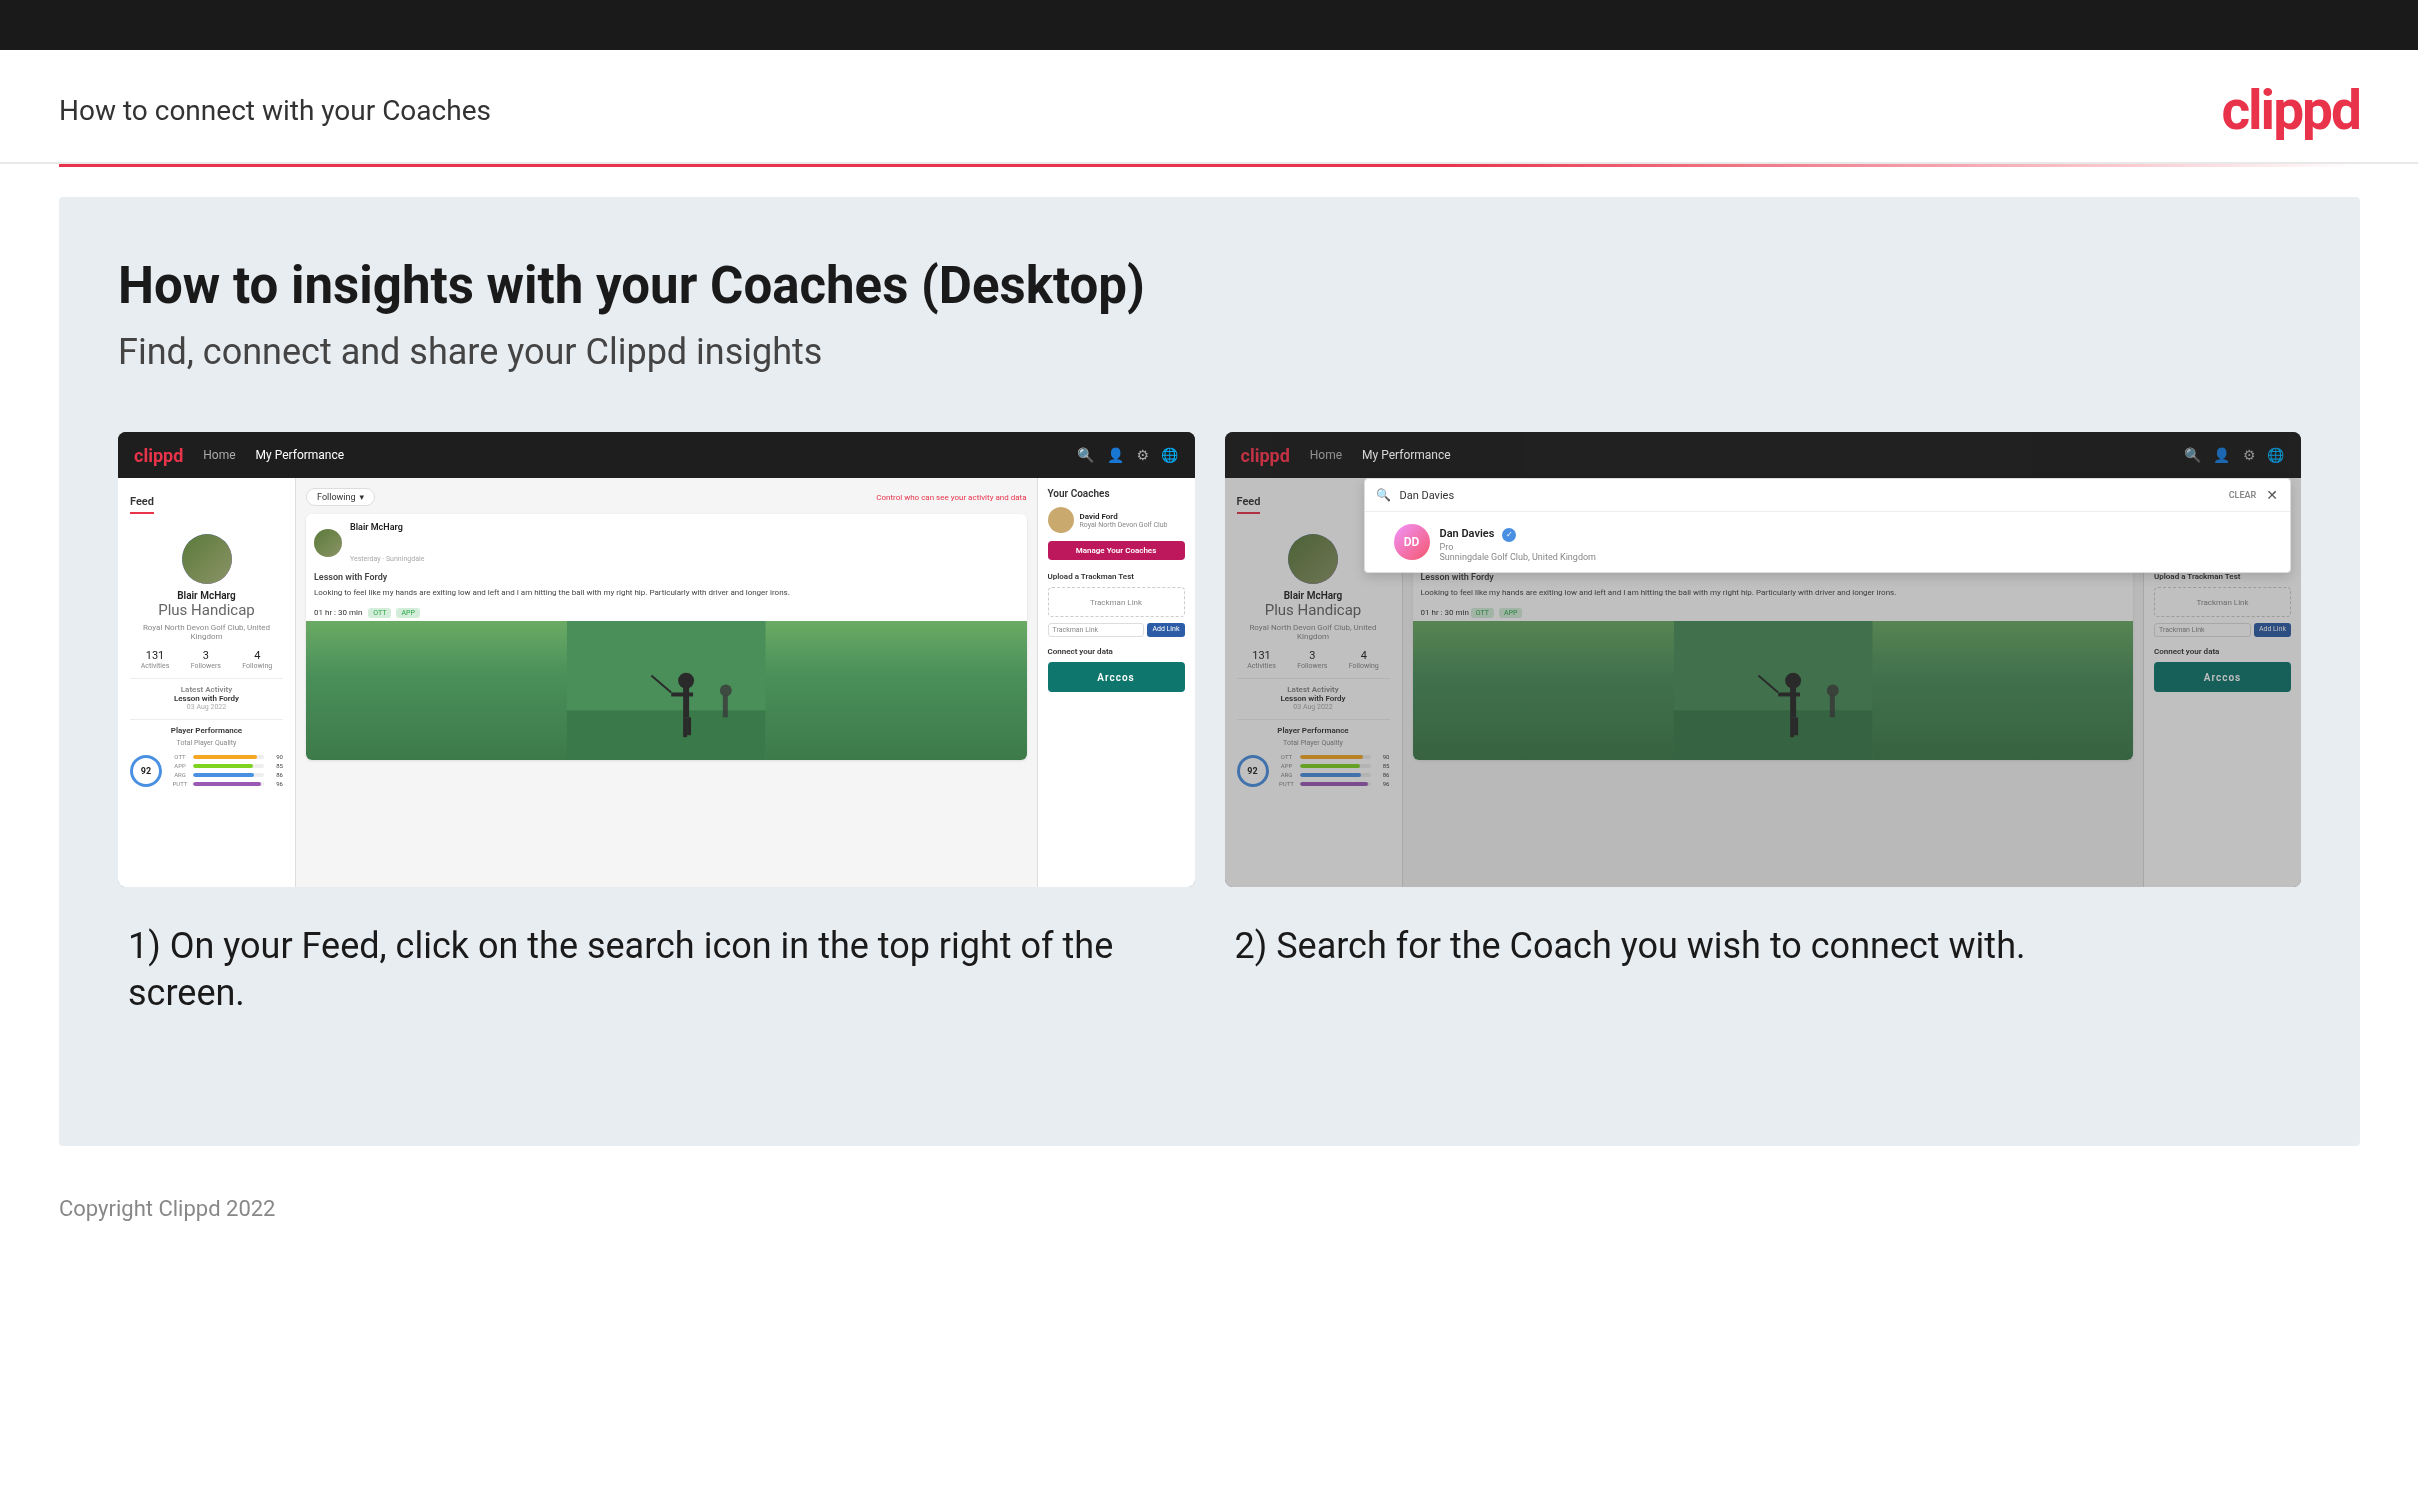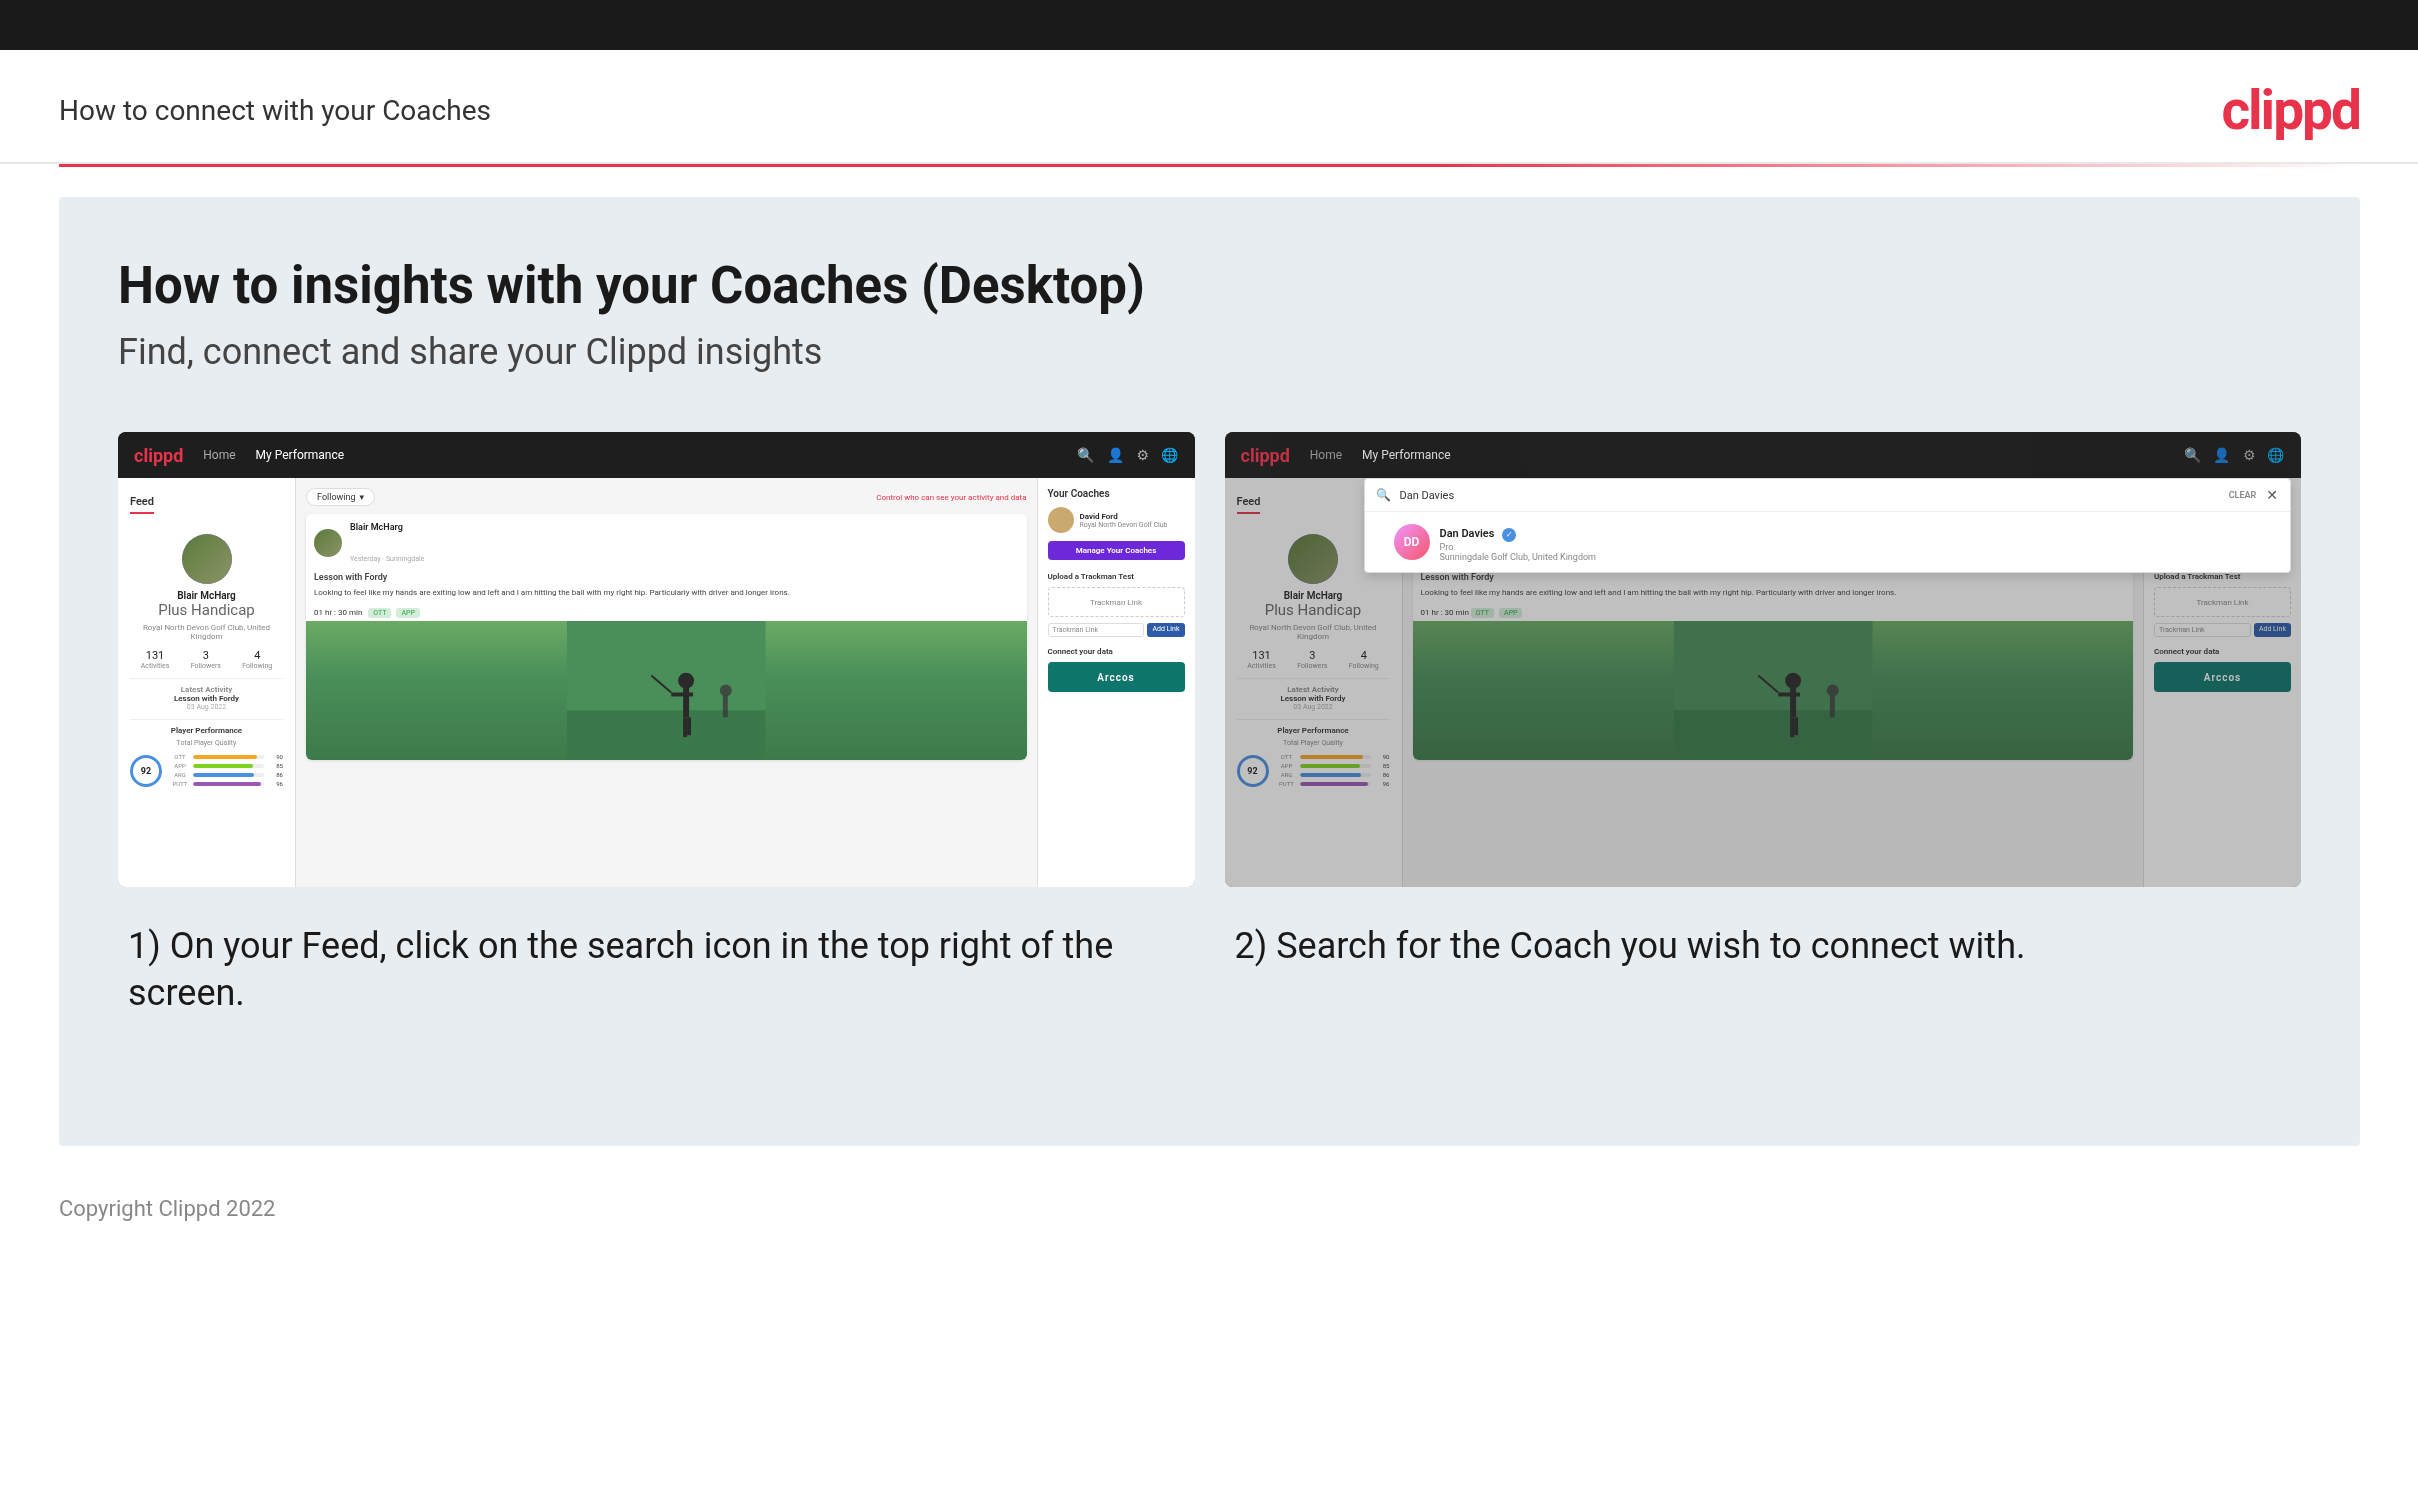"Manage Your Coaches" .manage-coaches-btn { background: #6d28d9 -> #be185d }
